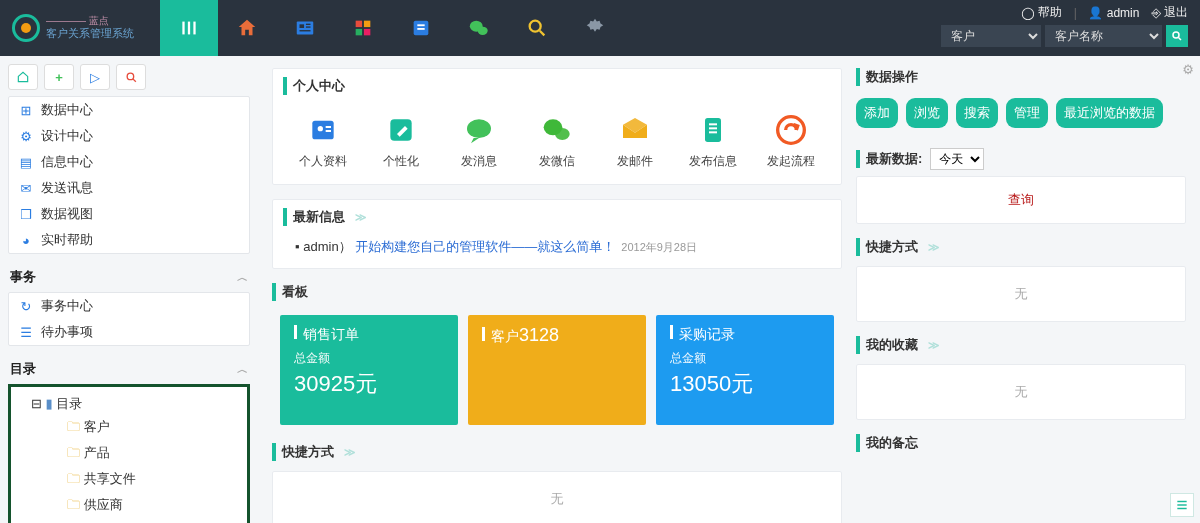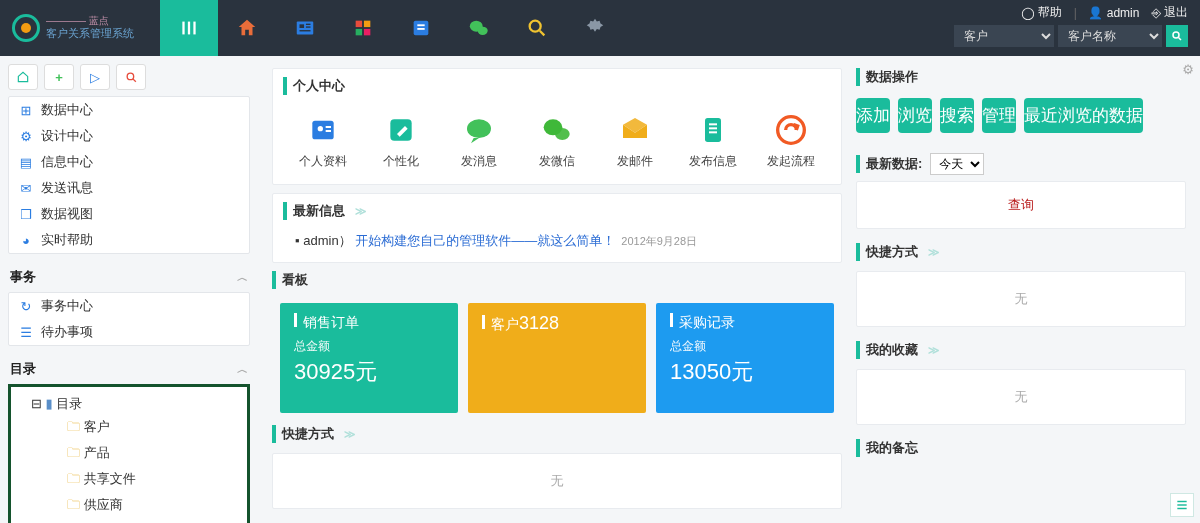"客户名称" select.search-sel { width: 104px -> 117px }
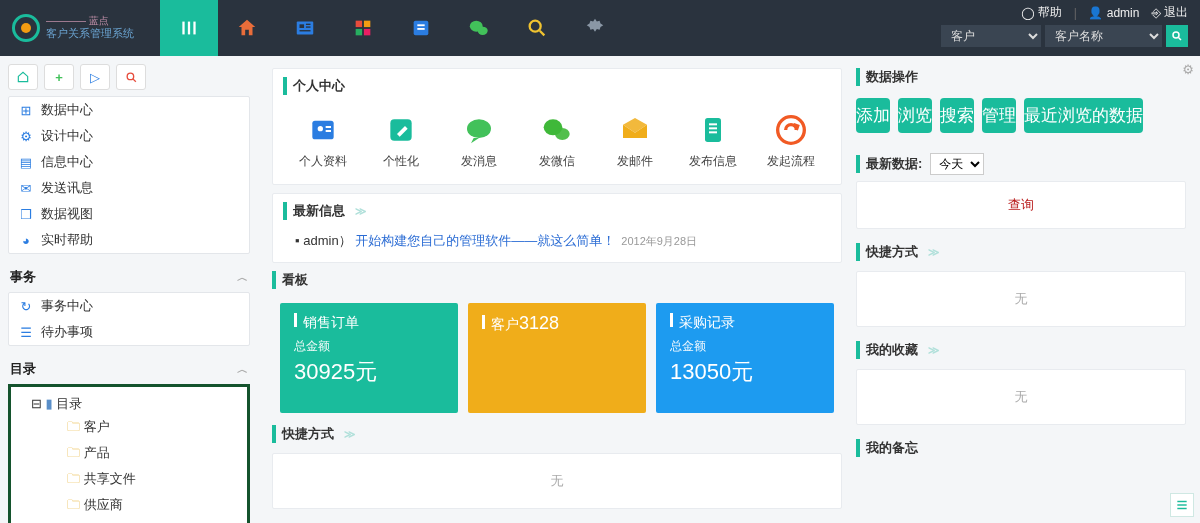"个人中心" .main-left { gap: 8px -> 14px }
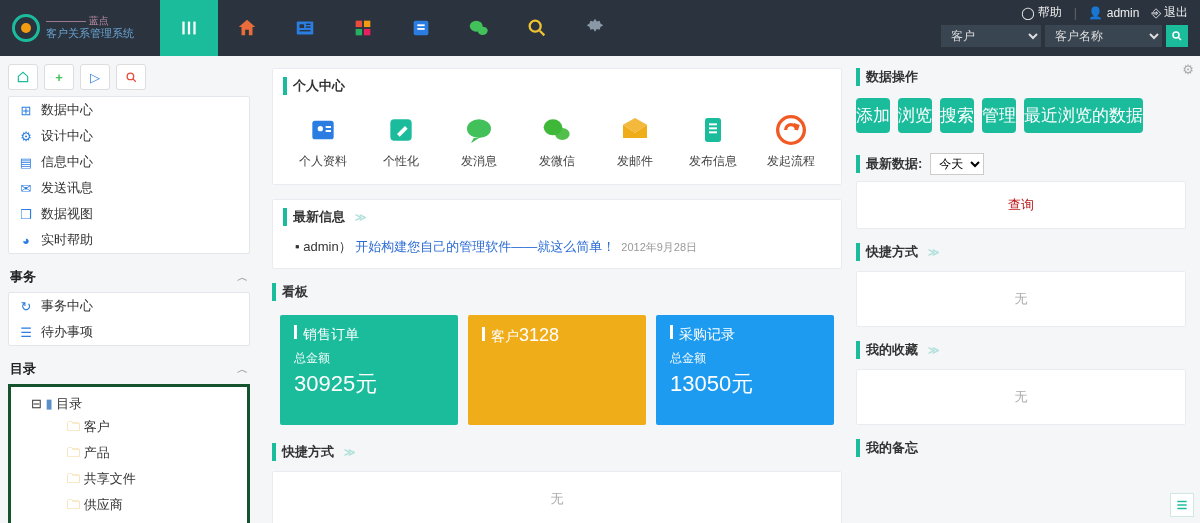"添加" .ops-btn { border-radius: 4px -> 9px; font-size: 17px -> 13px; padding: 6px 0 -> 6px 8px }
